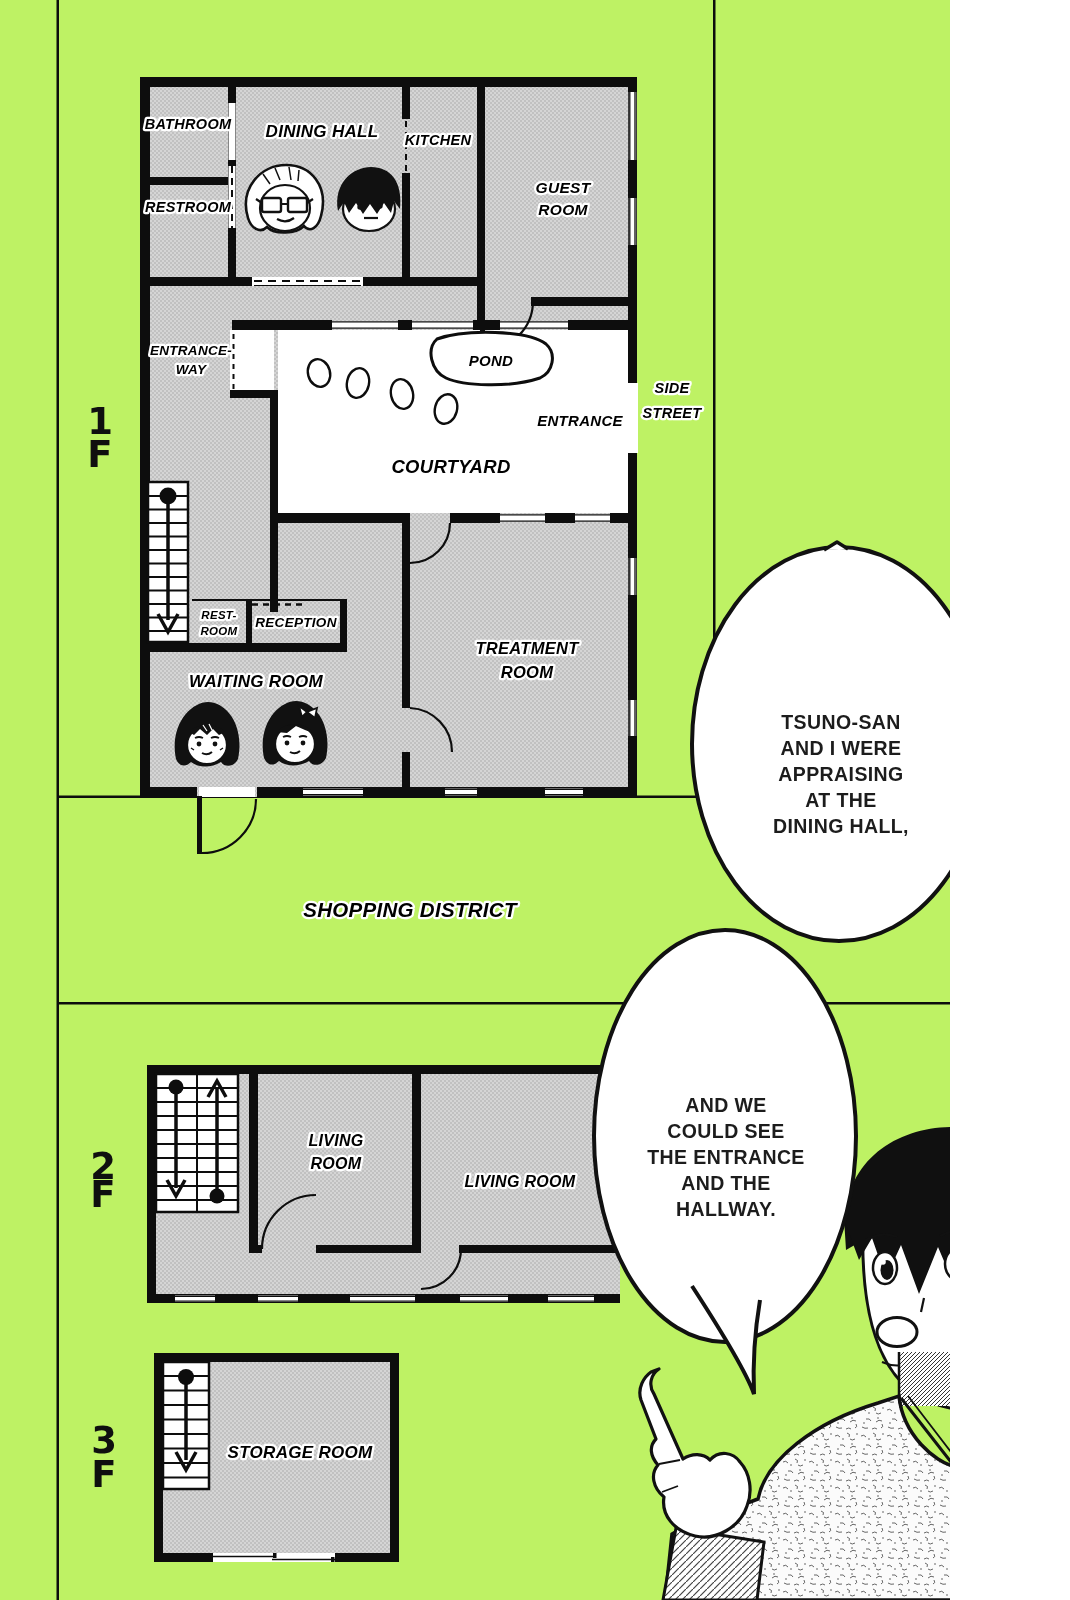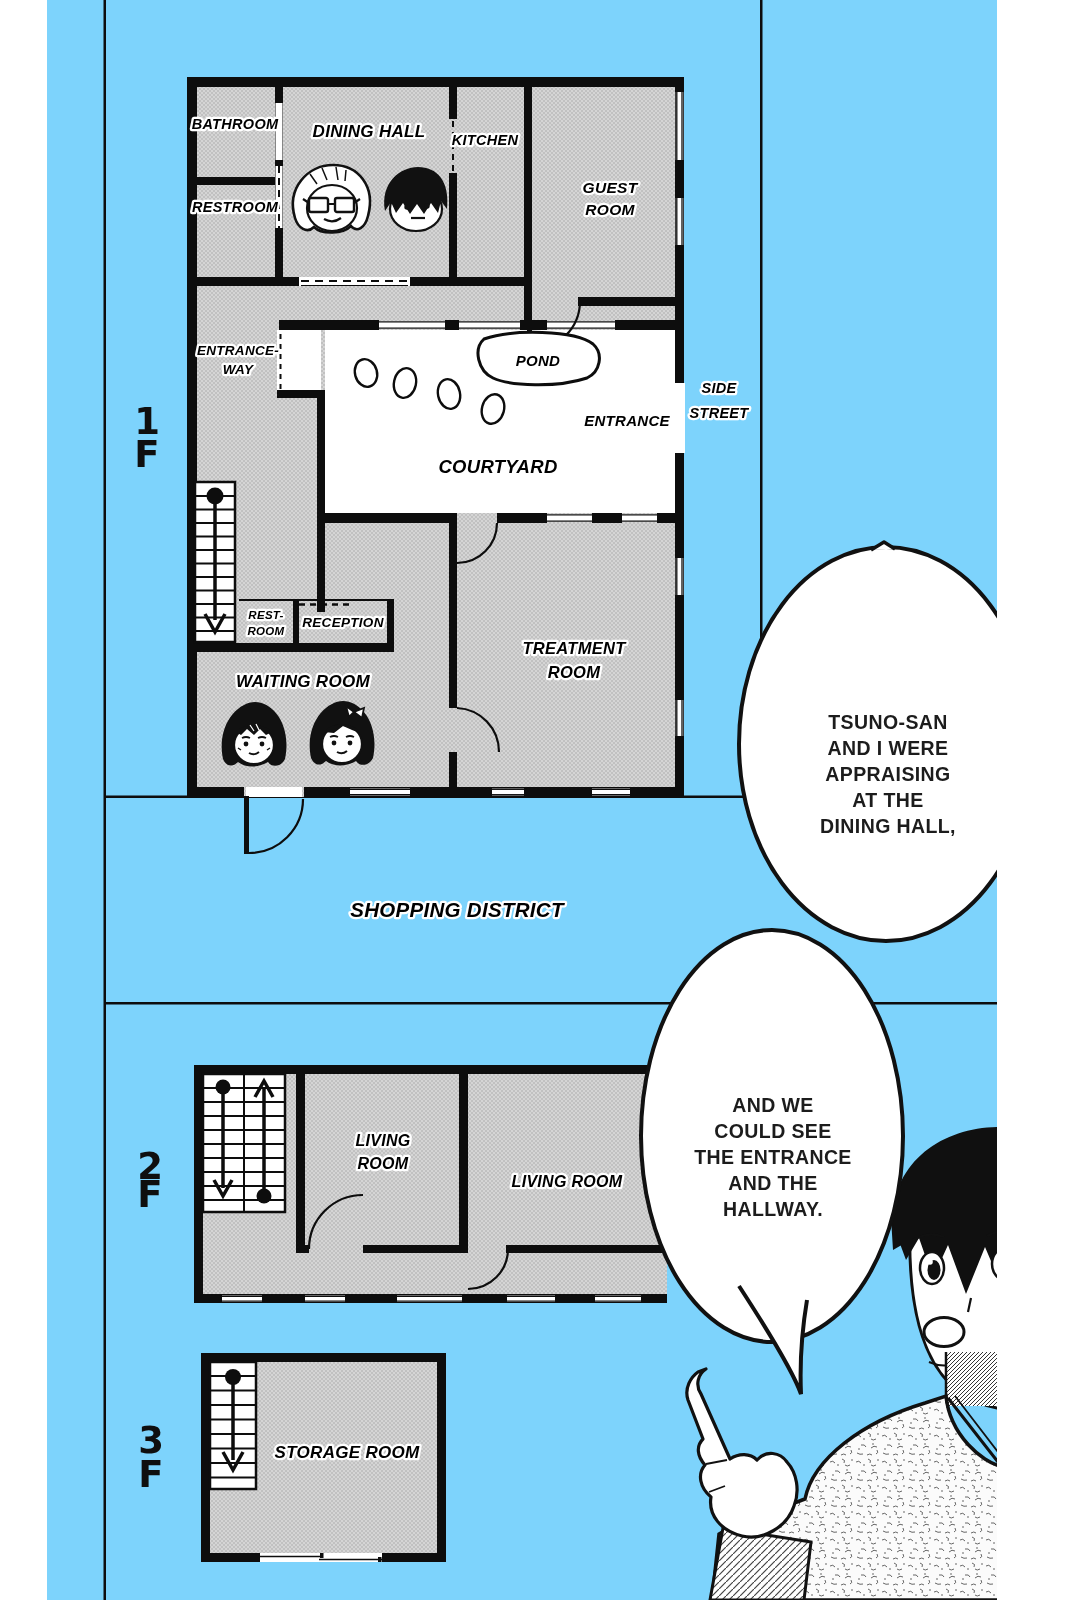"BATHROOM" .page { background: #7dd3fc -> #bef264; margin-left: 47px -> none }
